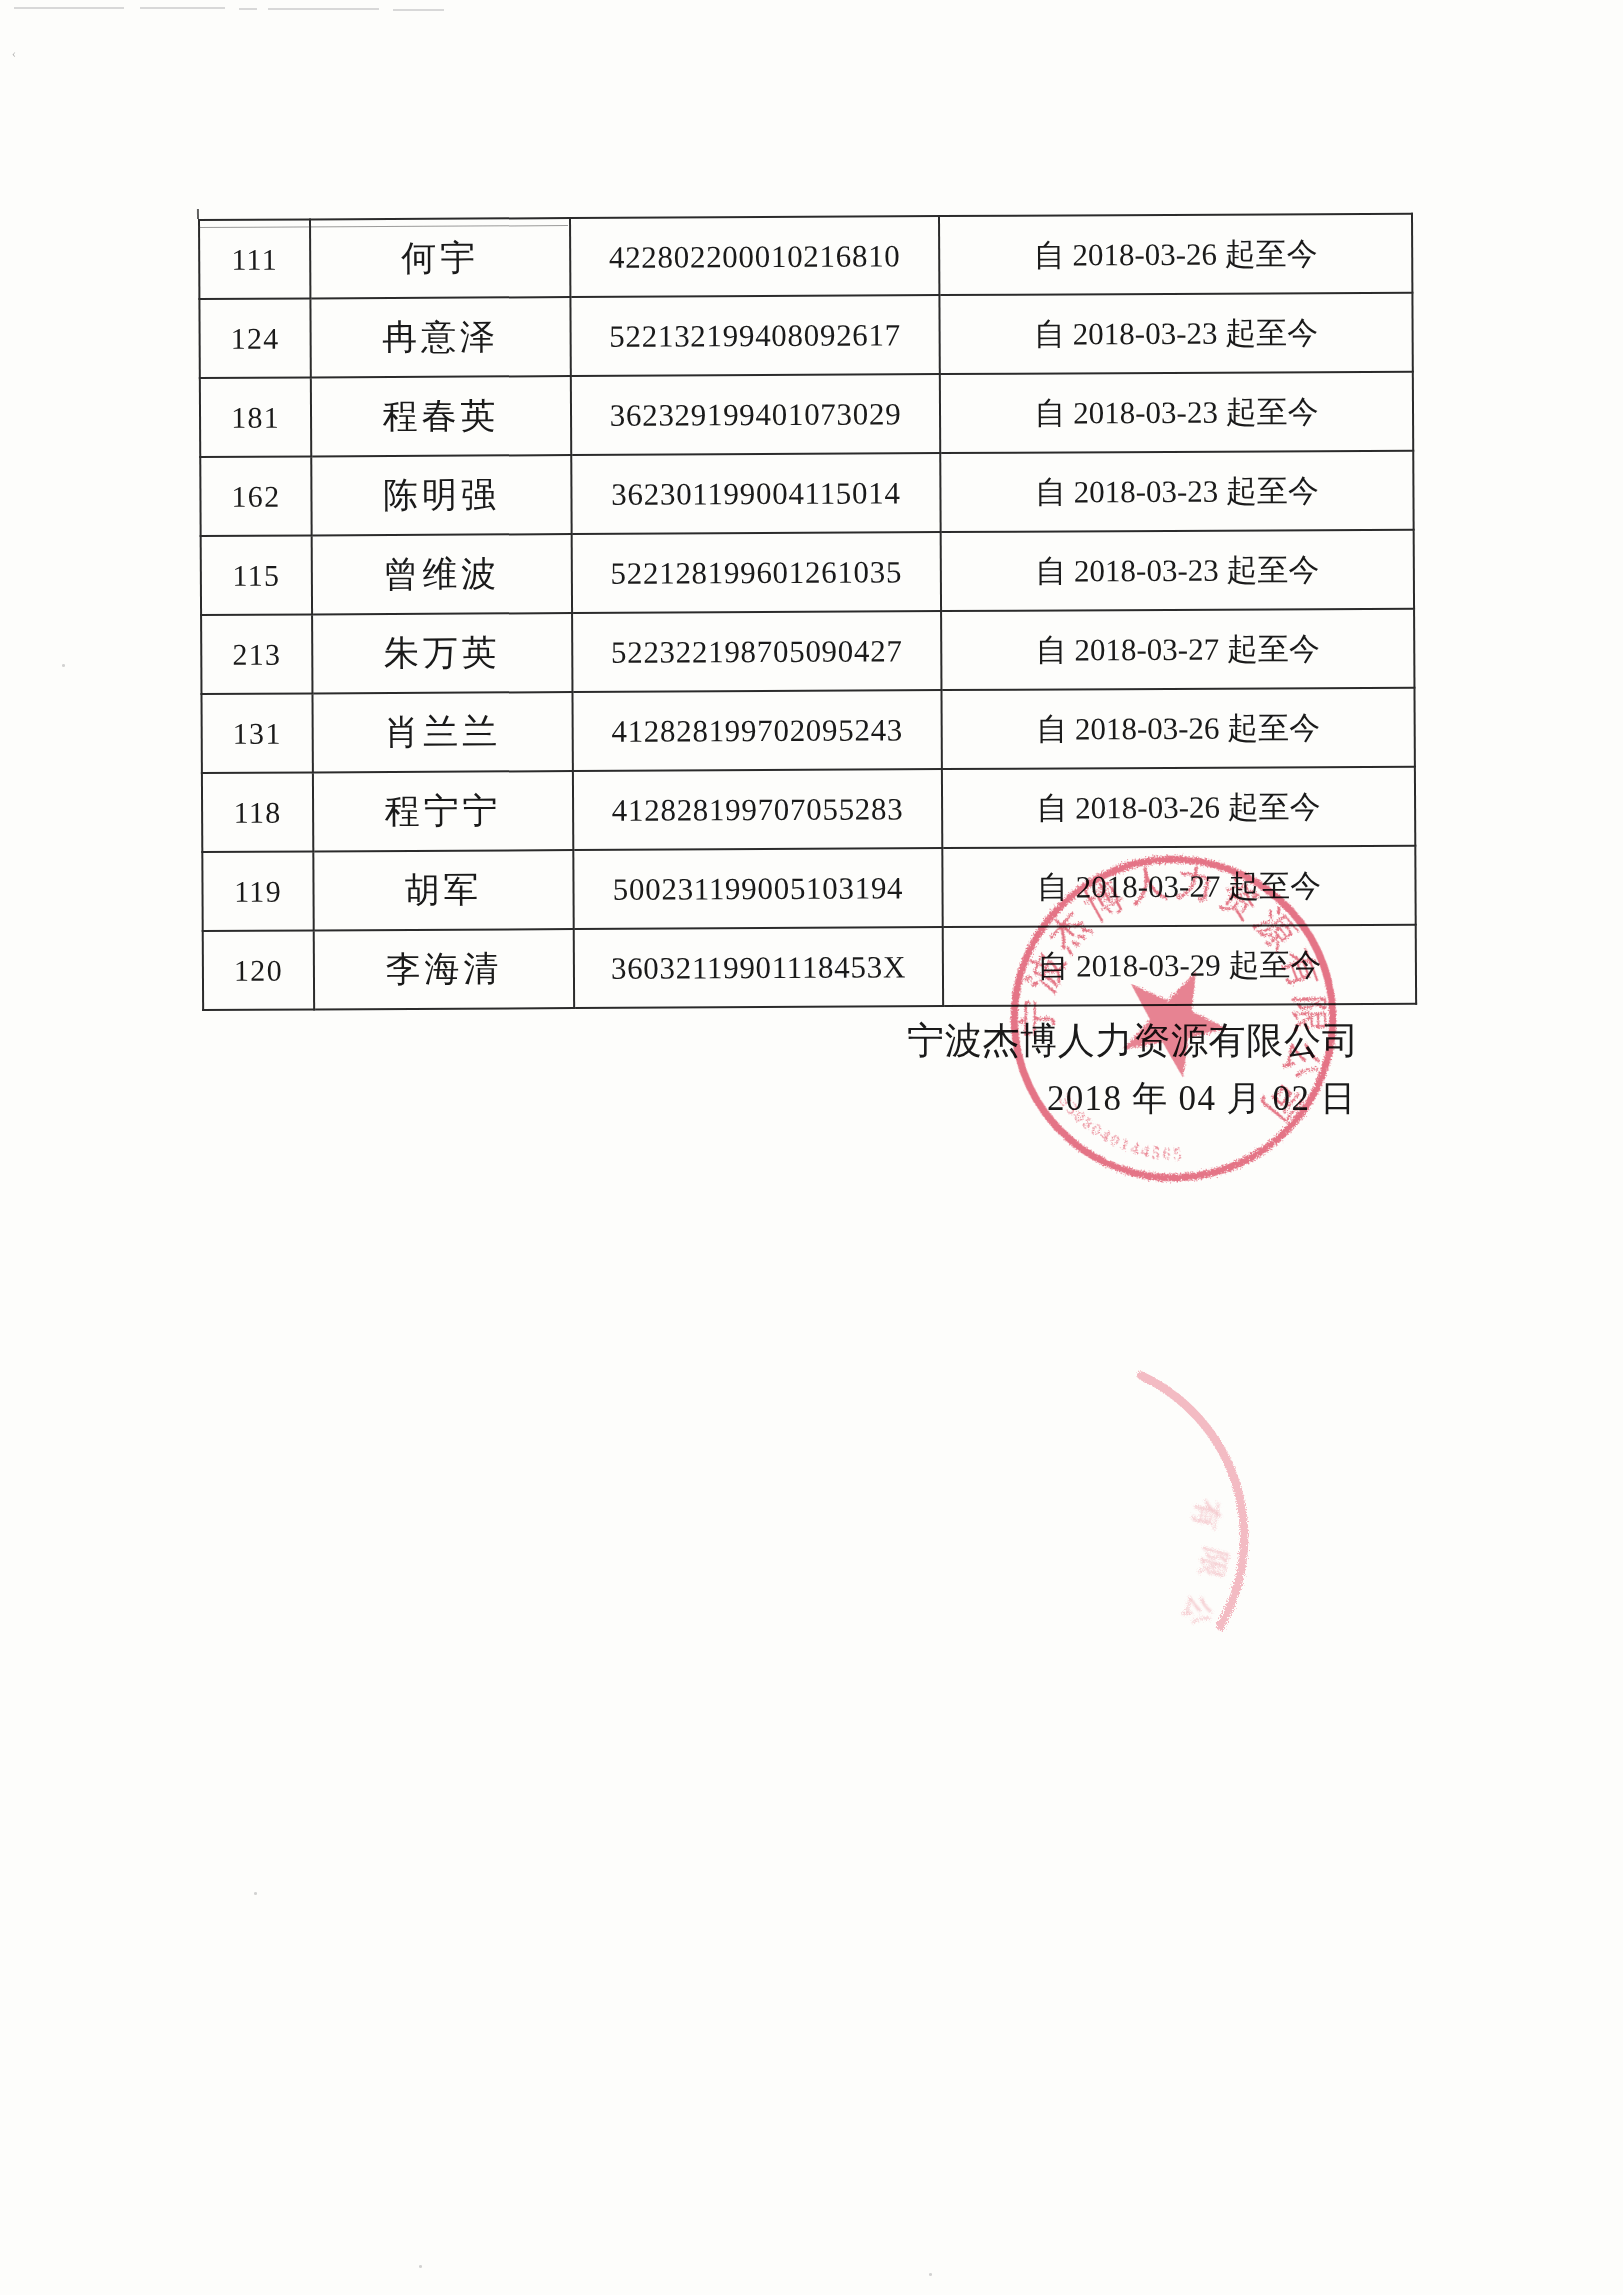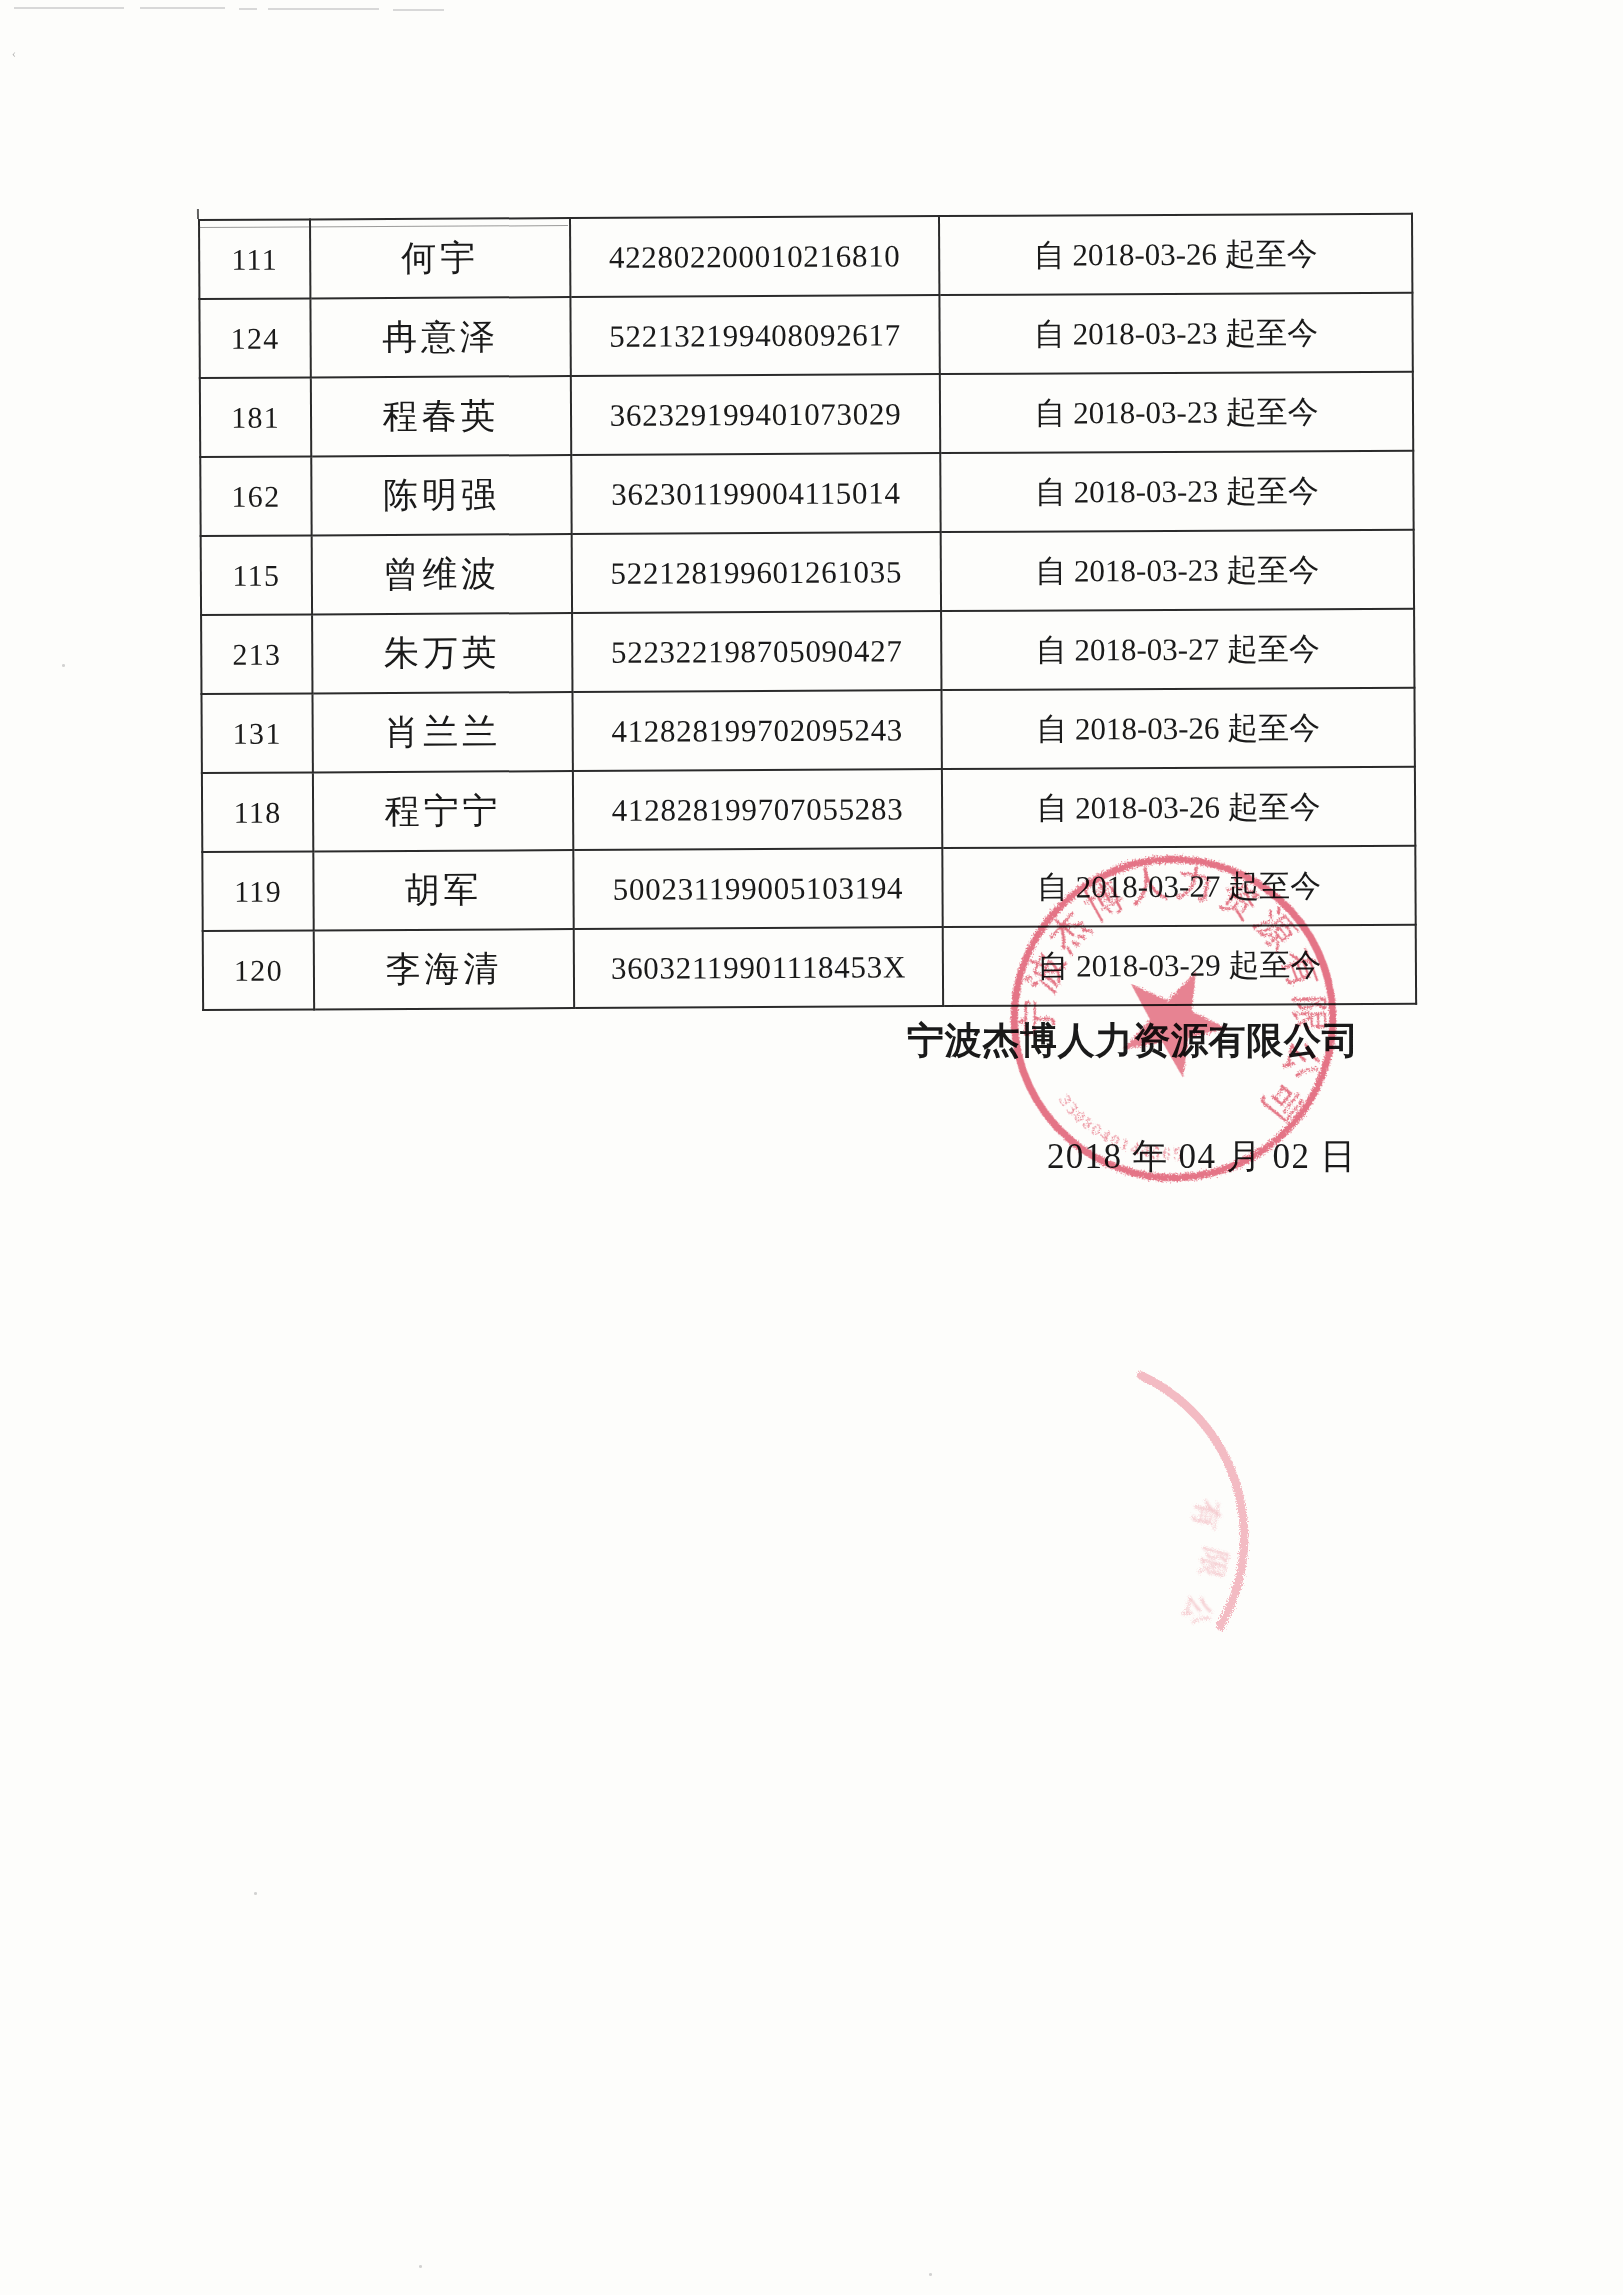"宁波杰博人力资源有限公司" .company-line { font-weight: bold -> none }
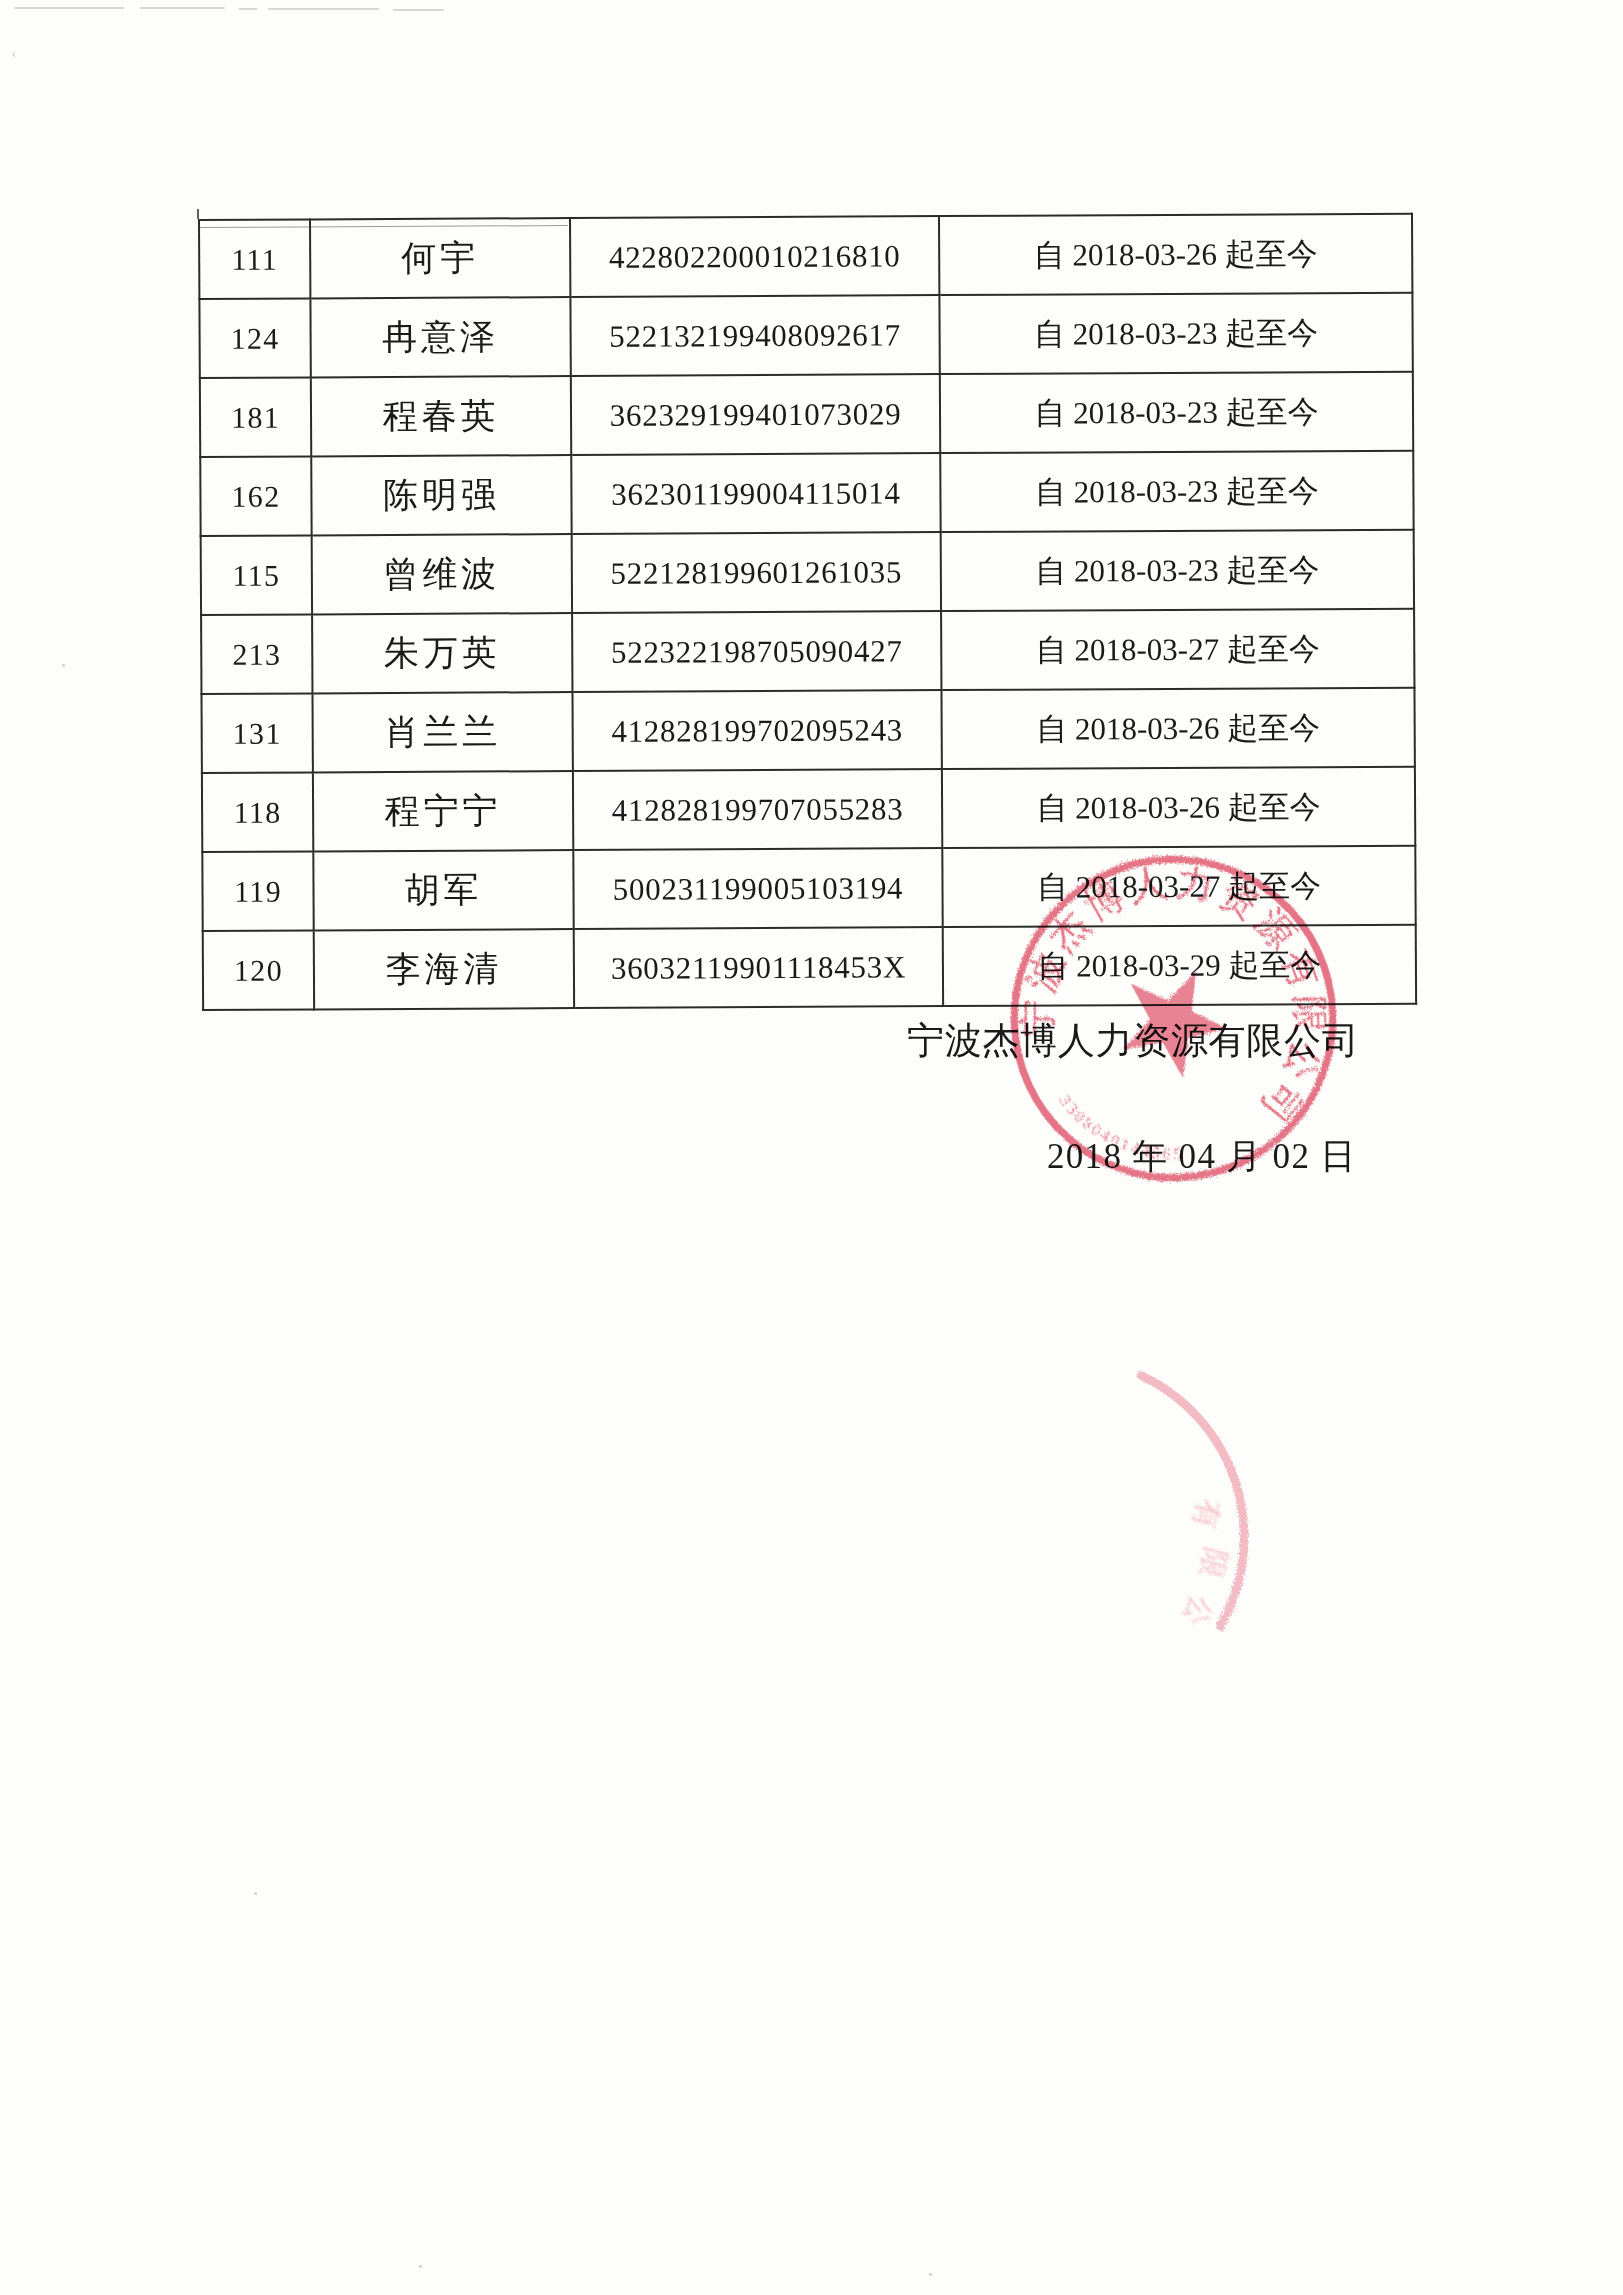"2018 年 04 月 02" .date-line { top: 1133px -> 1075px }
